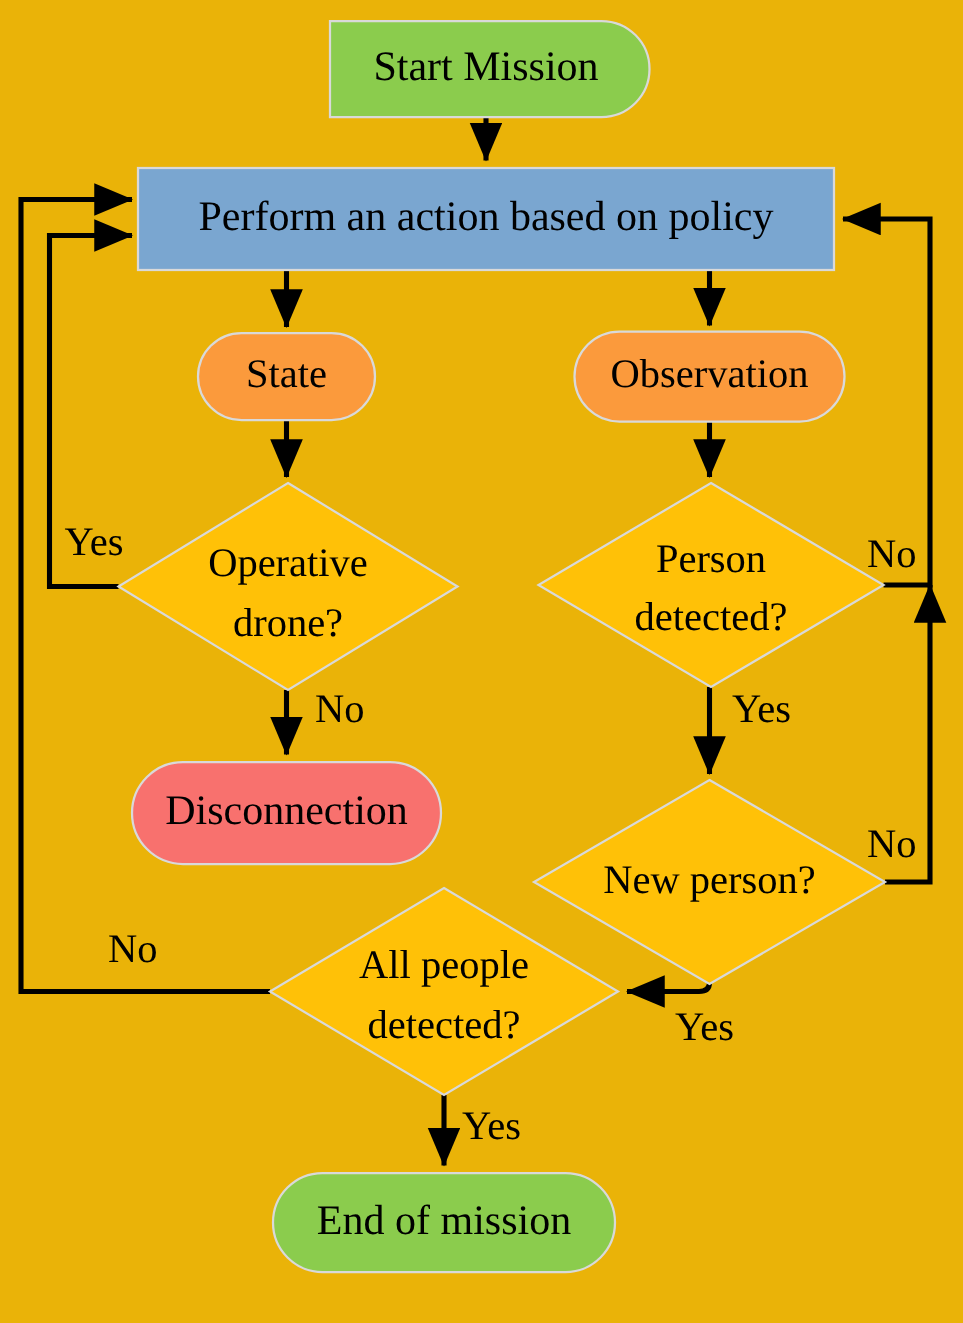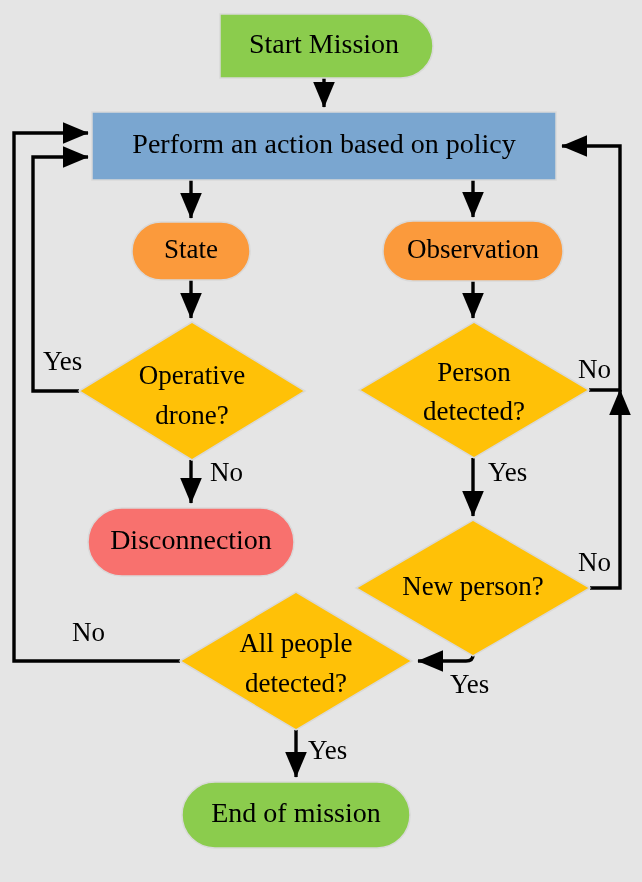"Start Mission" #canvas { background: #e5e5e5 -> #eab308 }
